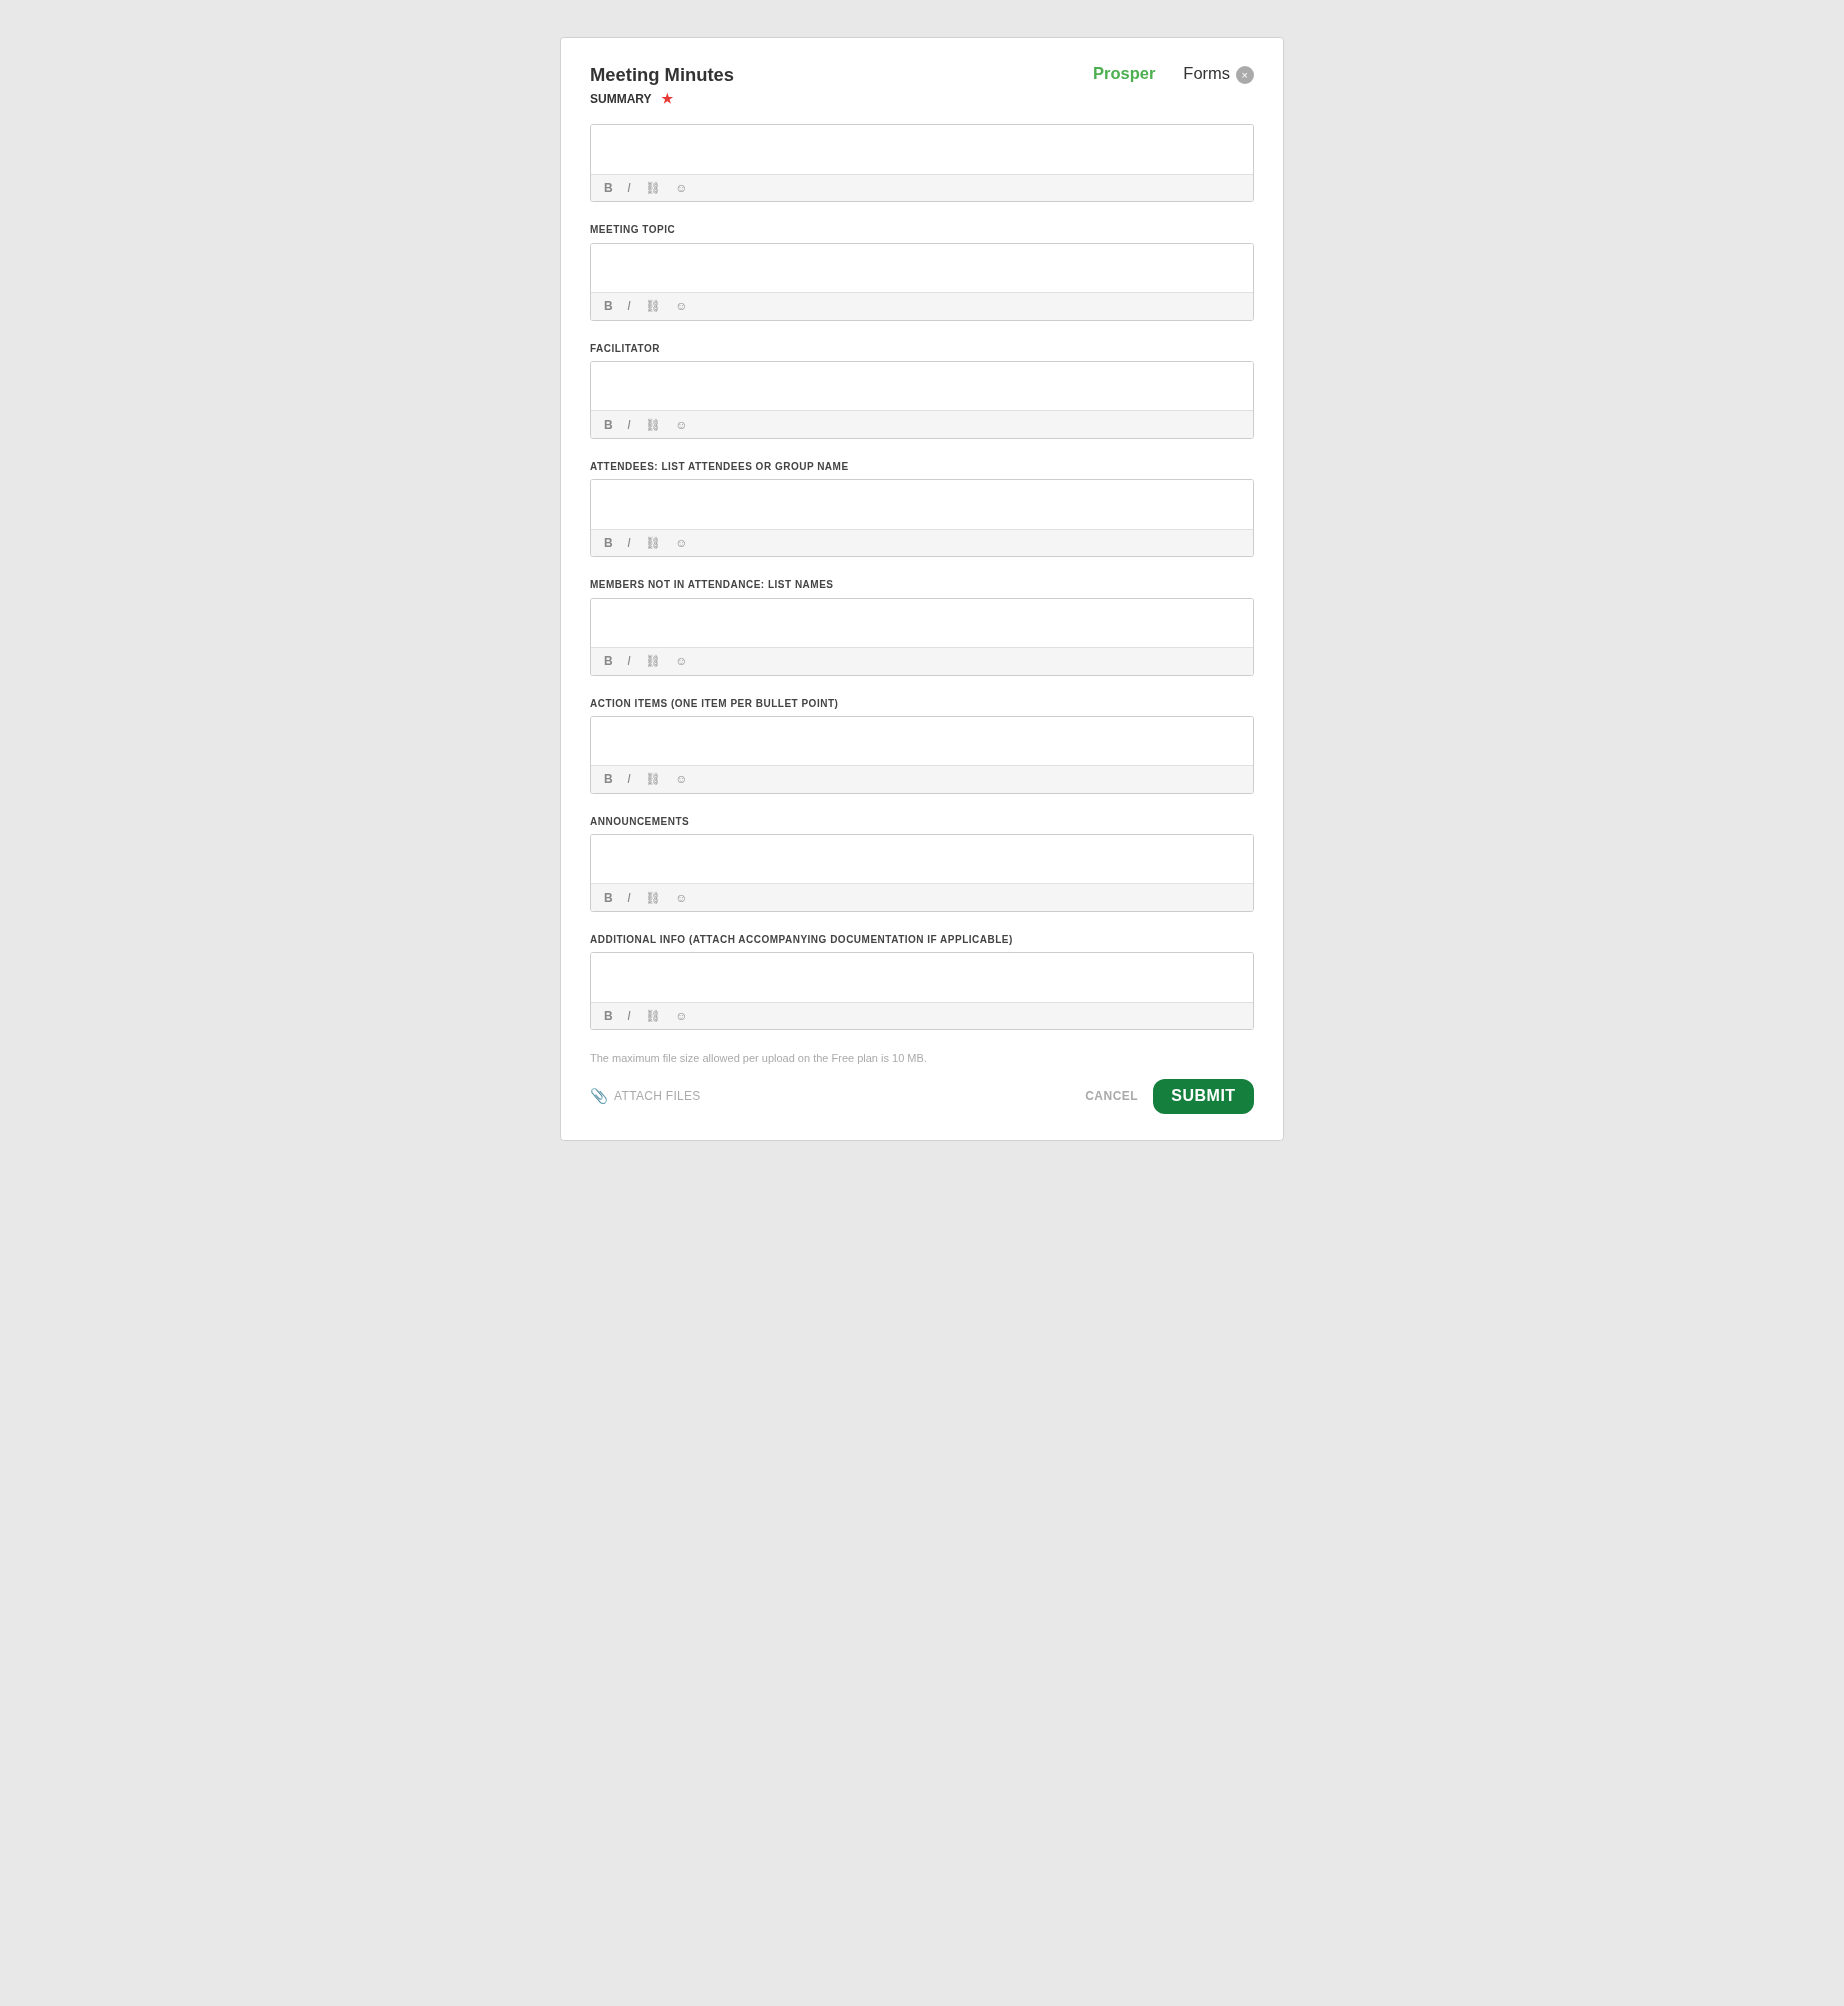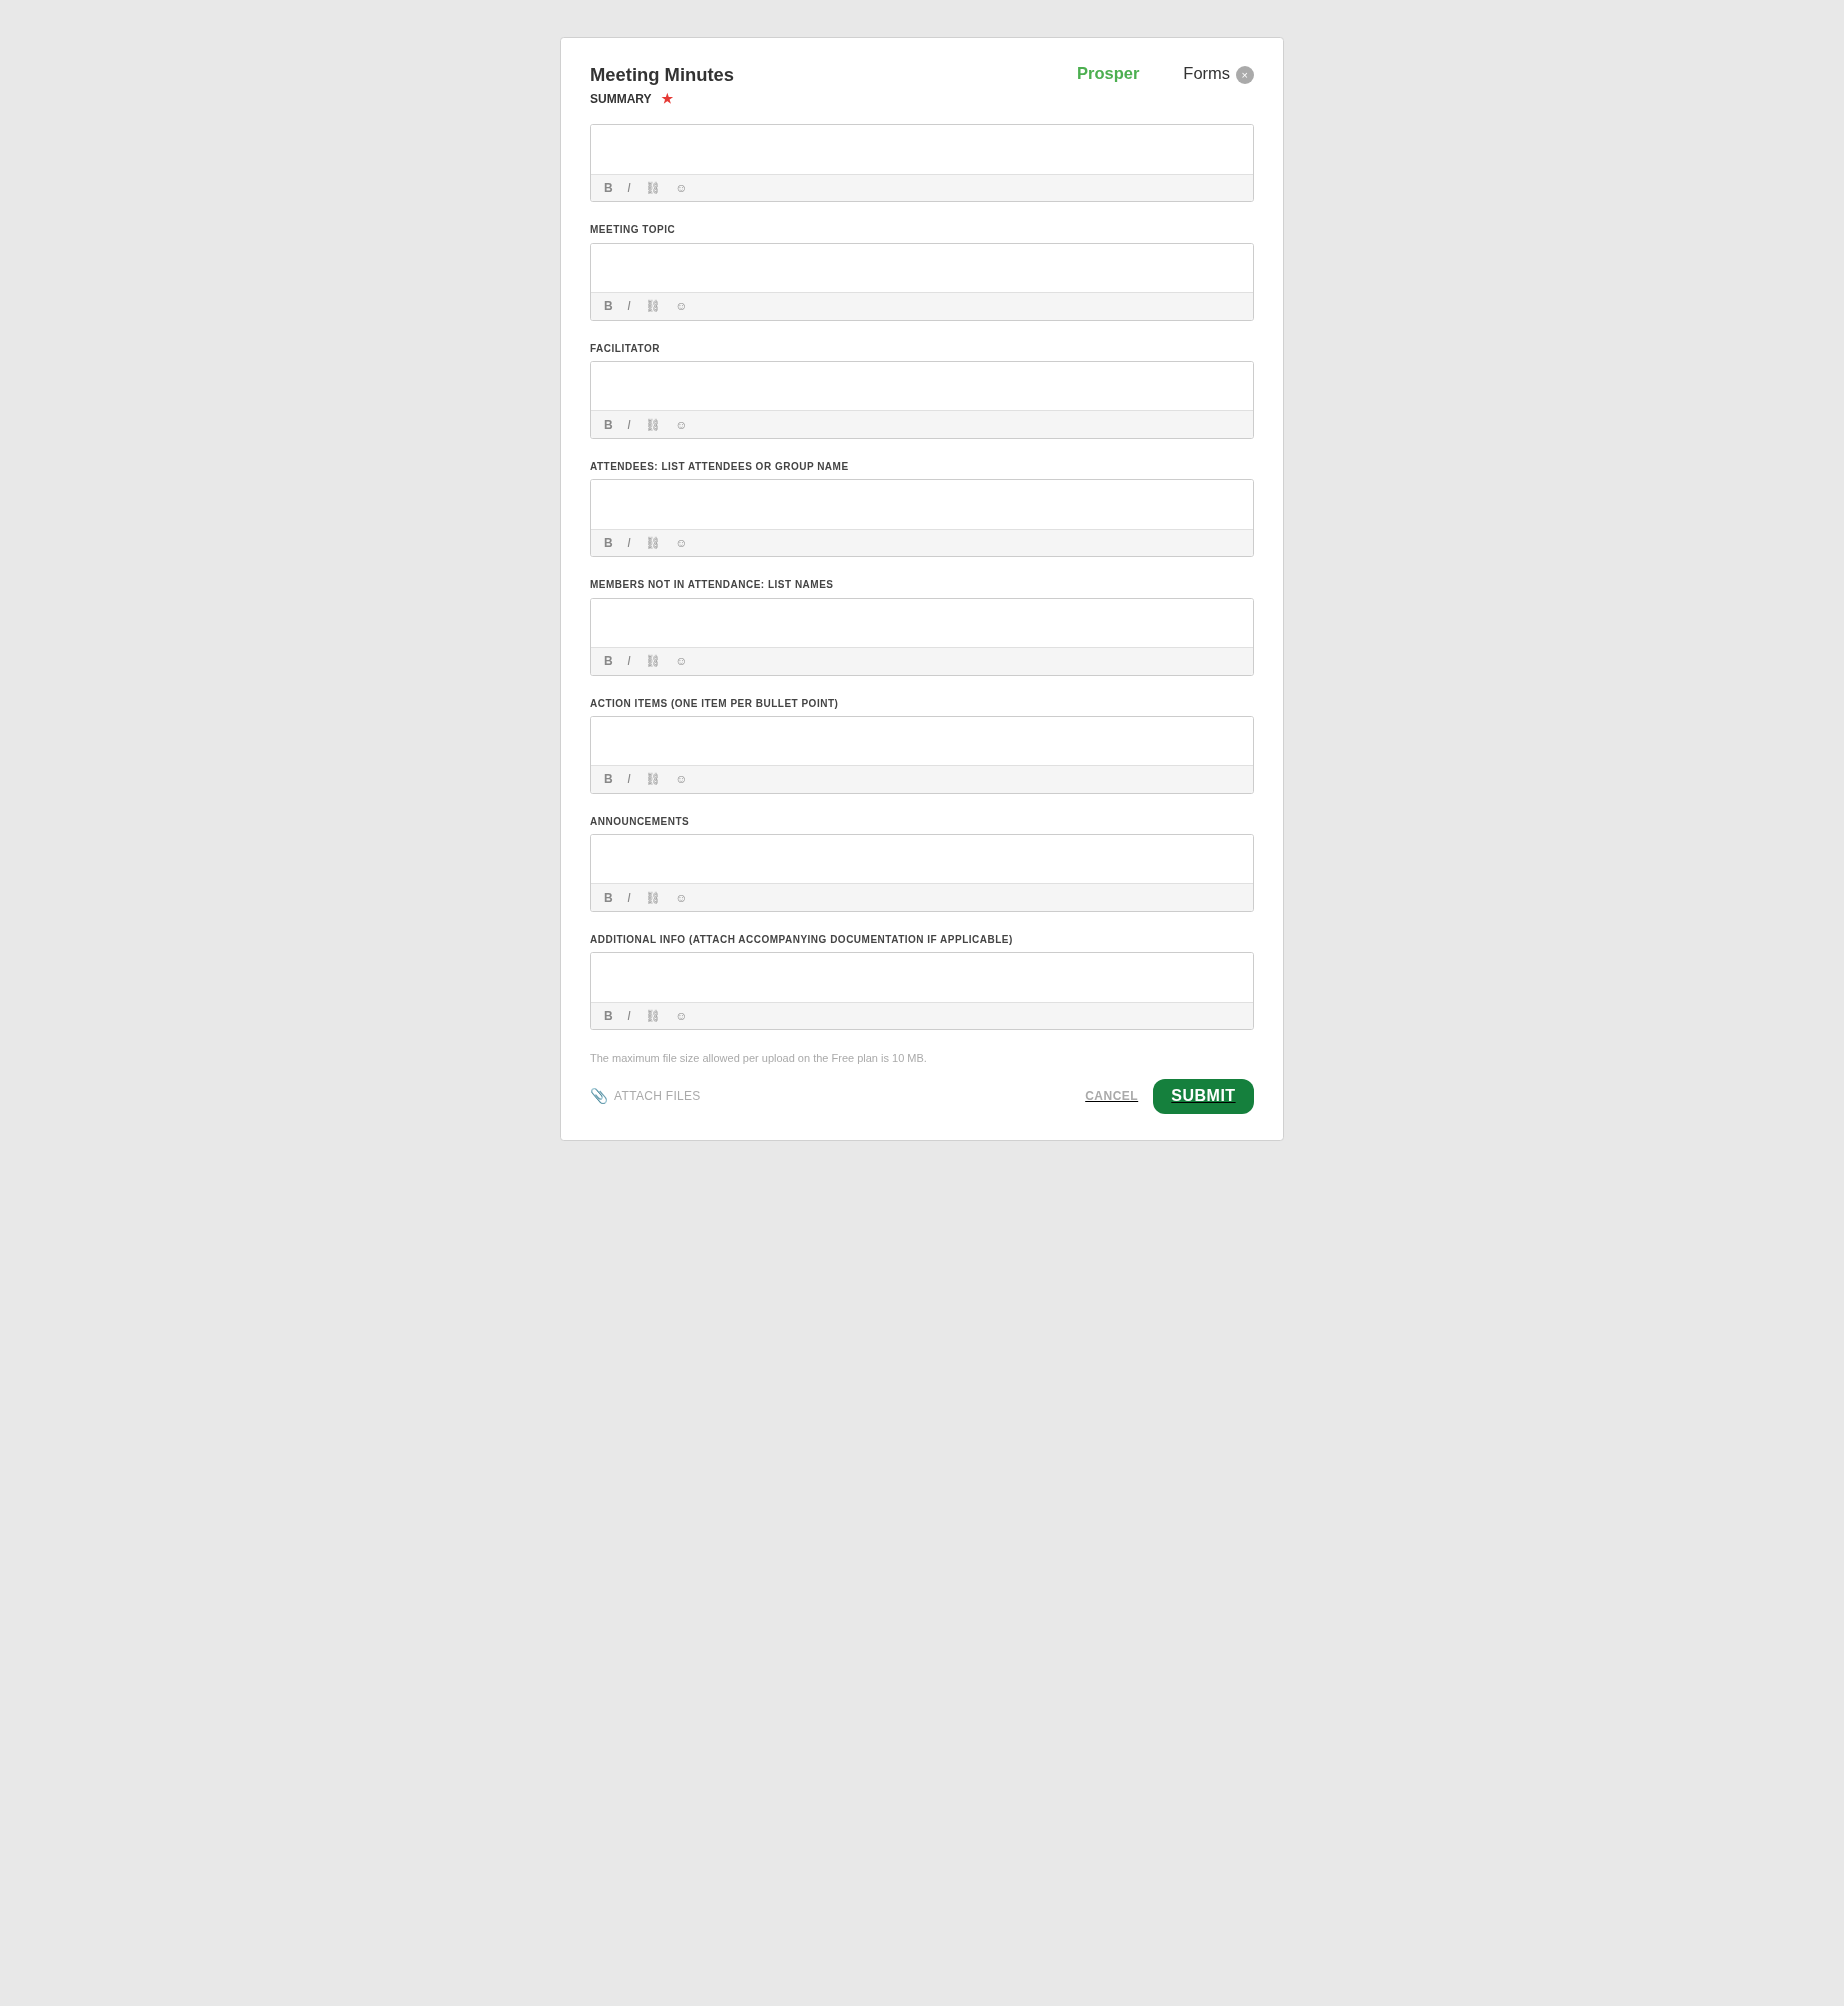"Prosper" .logo { gap: 16px -> 0 }
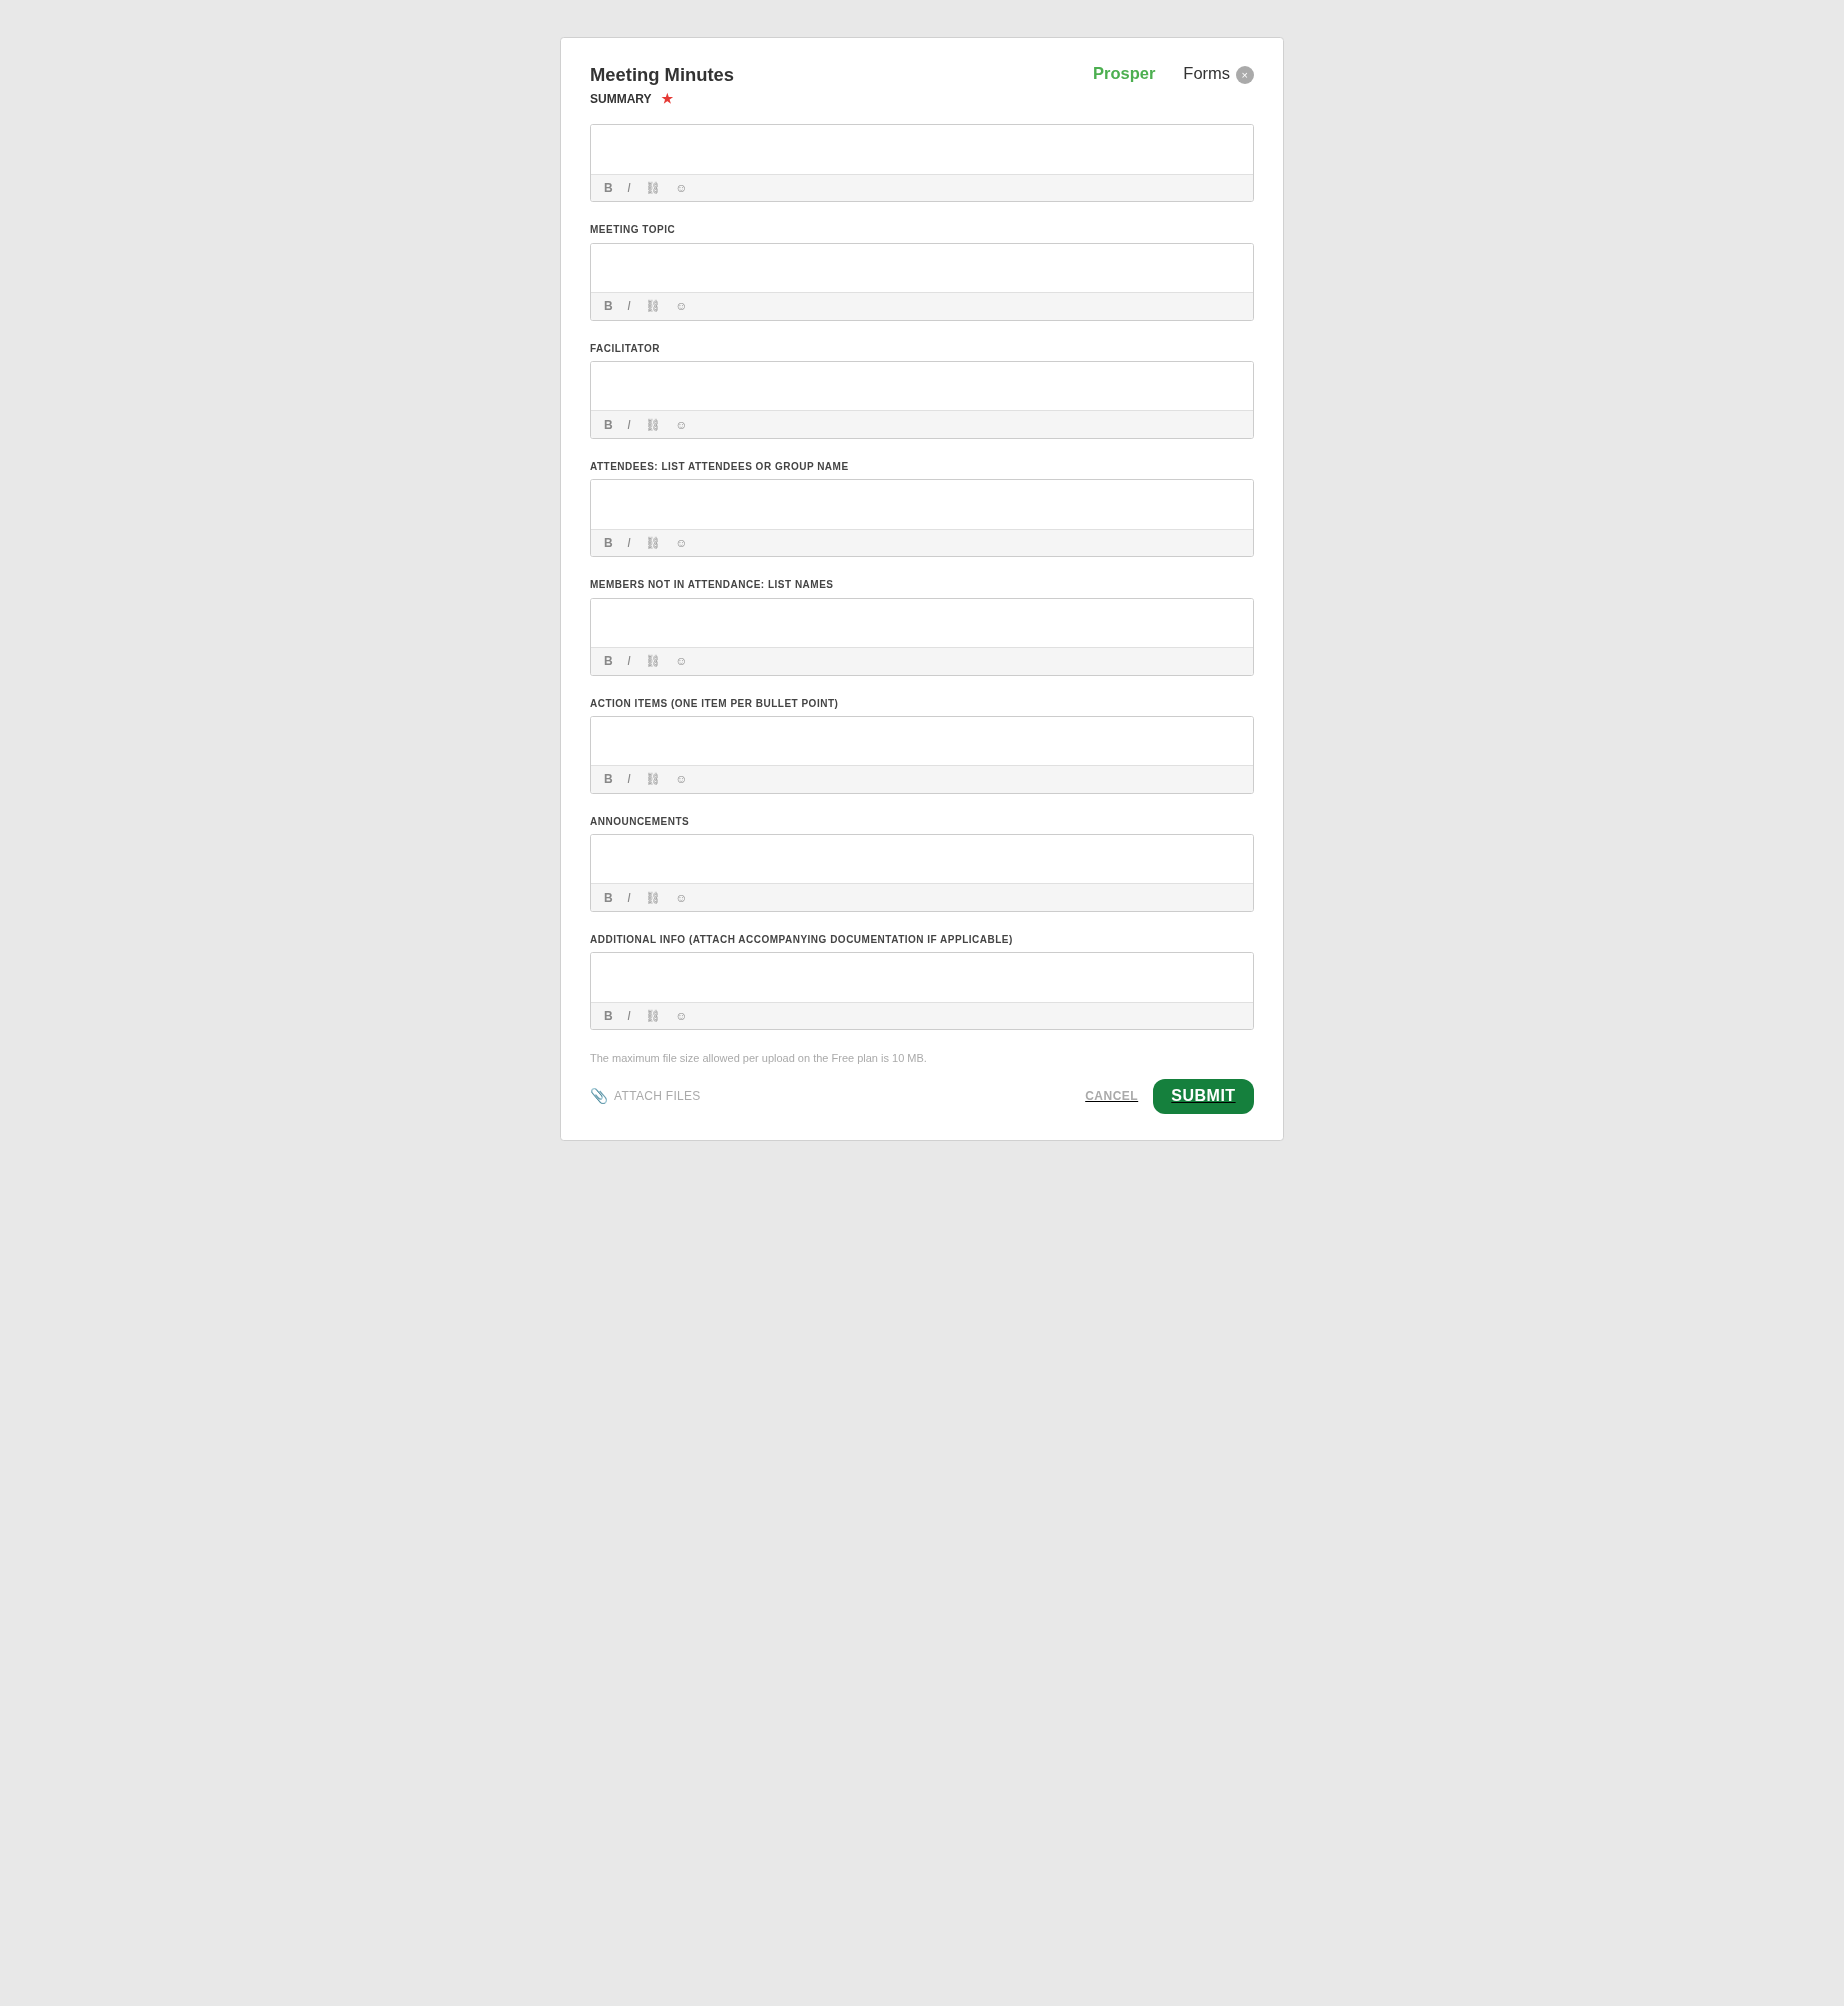"CANCEL" .action-buttons { text-decoration: underline -> none }
